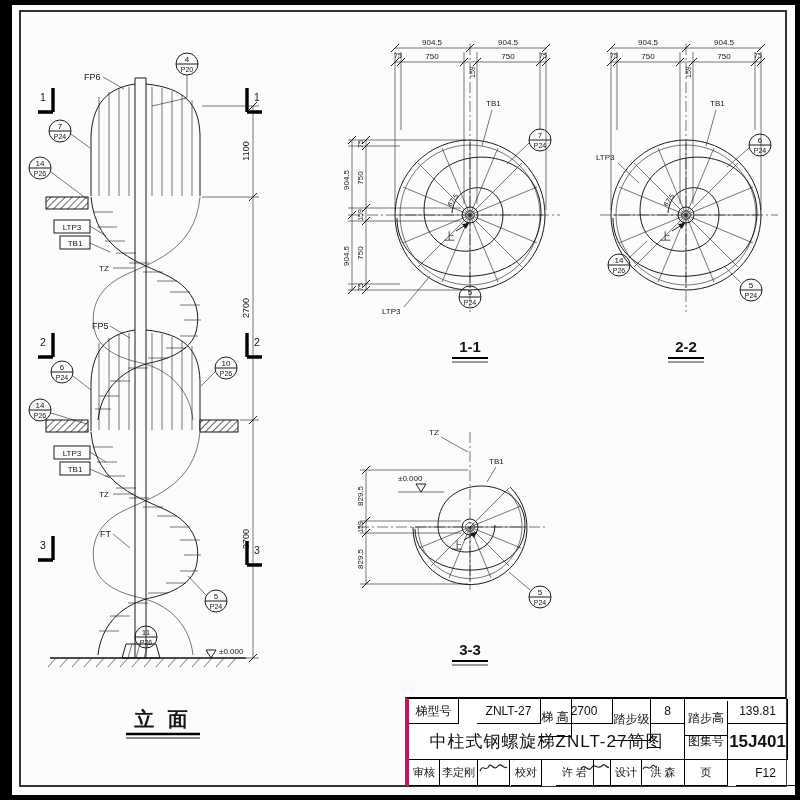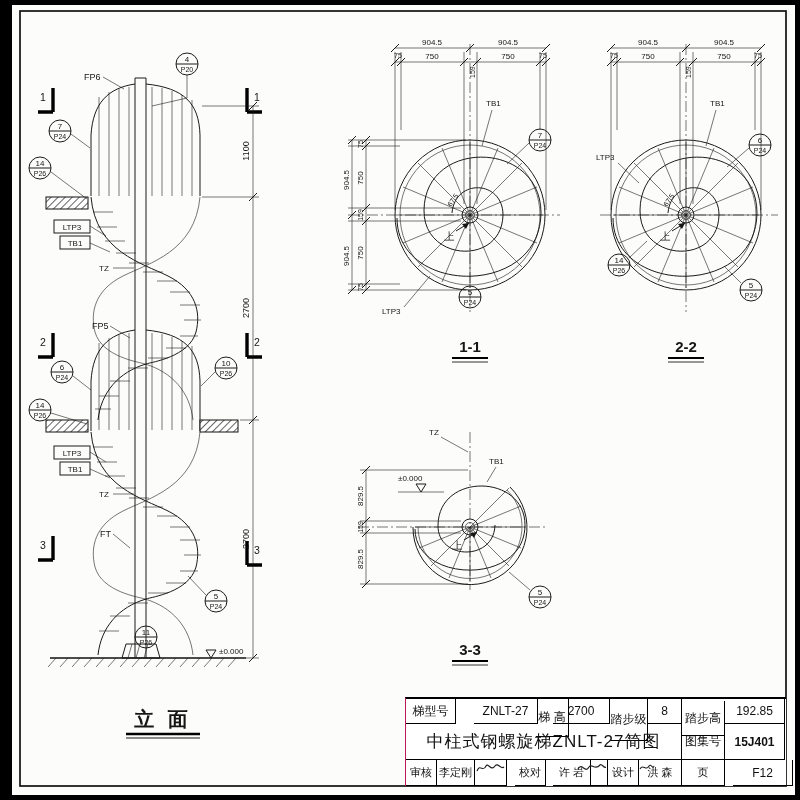"梯型号" .tb { border-left: 1px solid #be185d -> 4px solid #be185d }
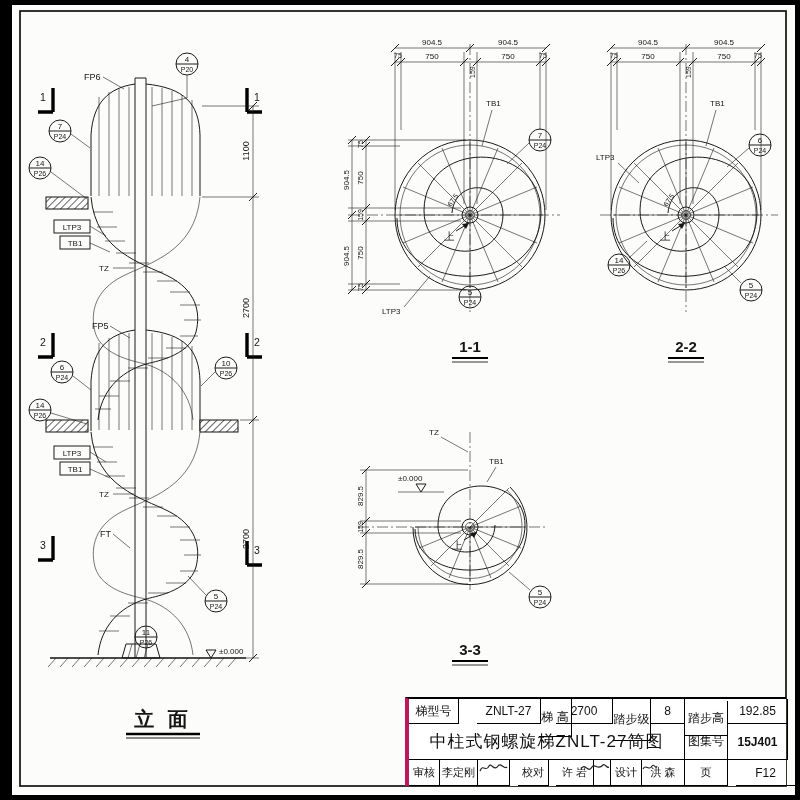"192.85" div.cell { text: 192.85 -> 139.81 }
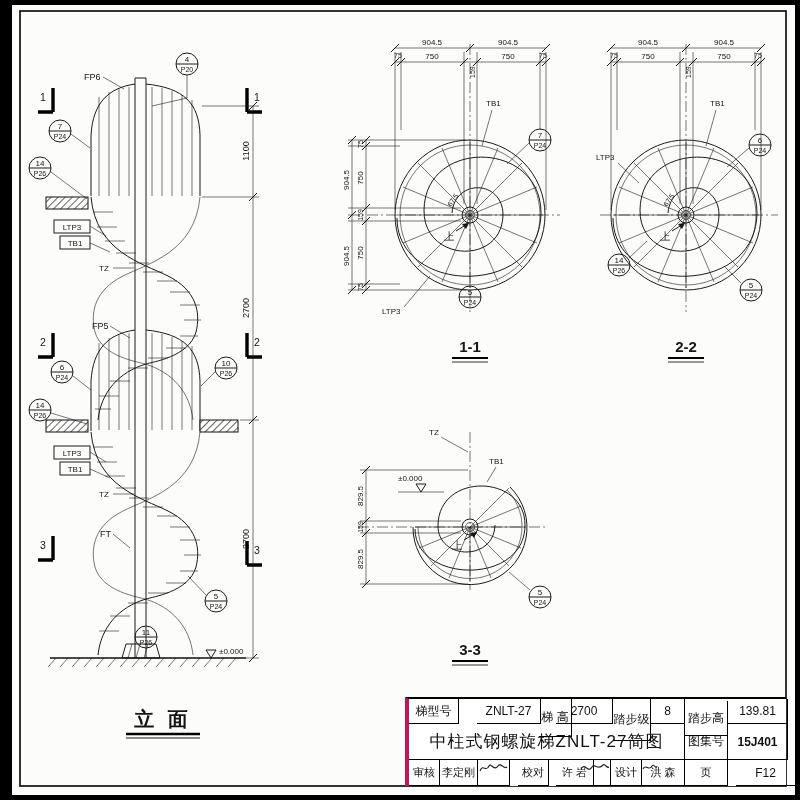"15J401" .atlas { font-size: 12px -> 17px }
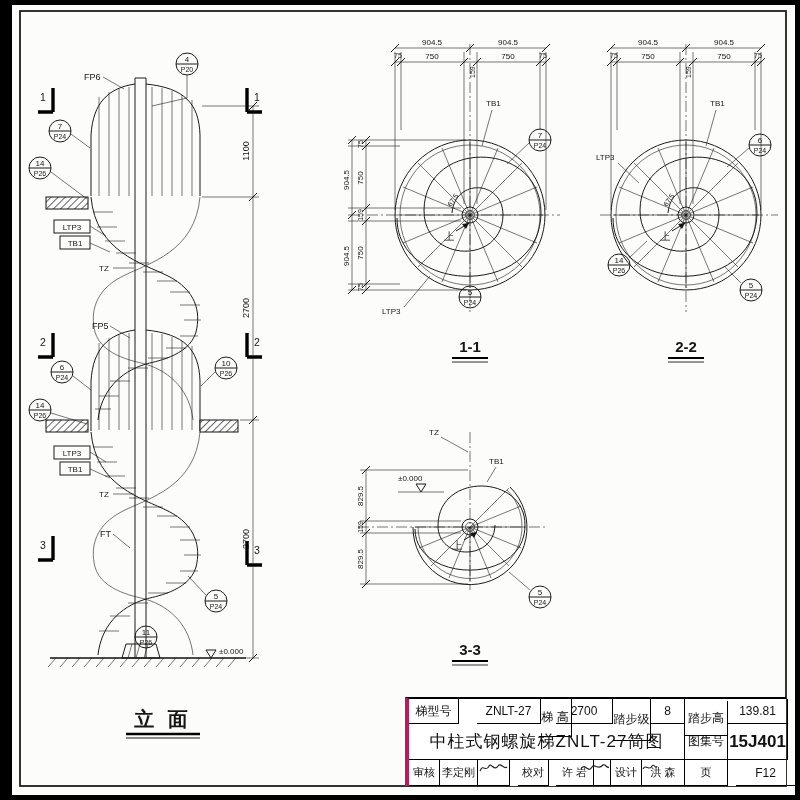"校对" div.cell { left: 109px -> 102px }
